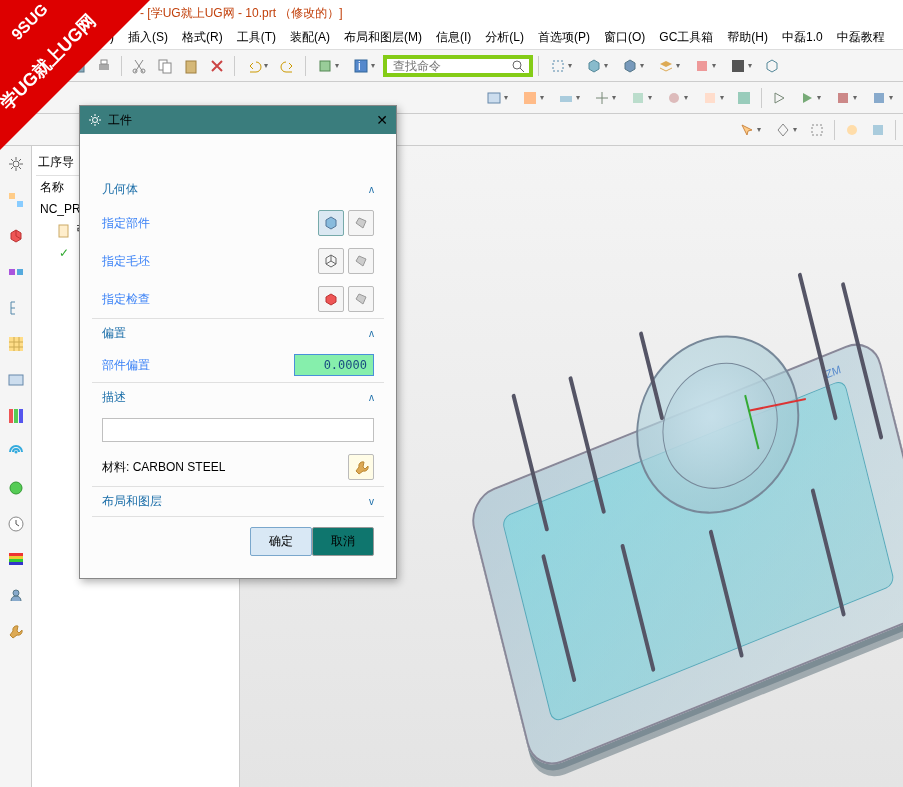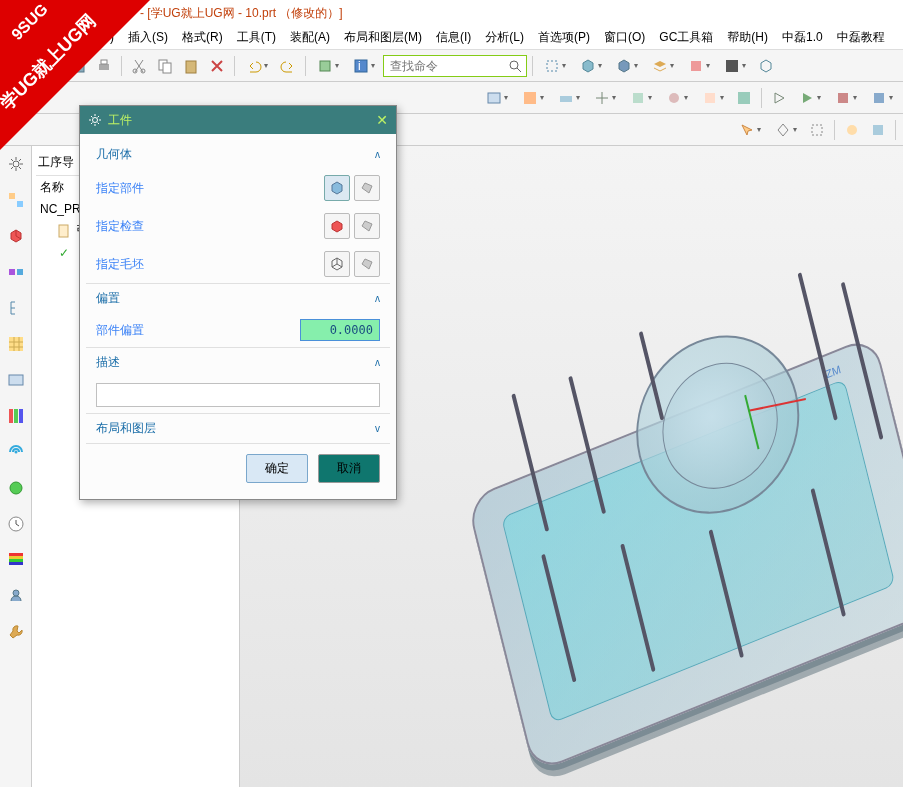"查找命令" .search-box { border: 1px solid #84cc16 -> 4px solid #84cc16 }
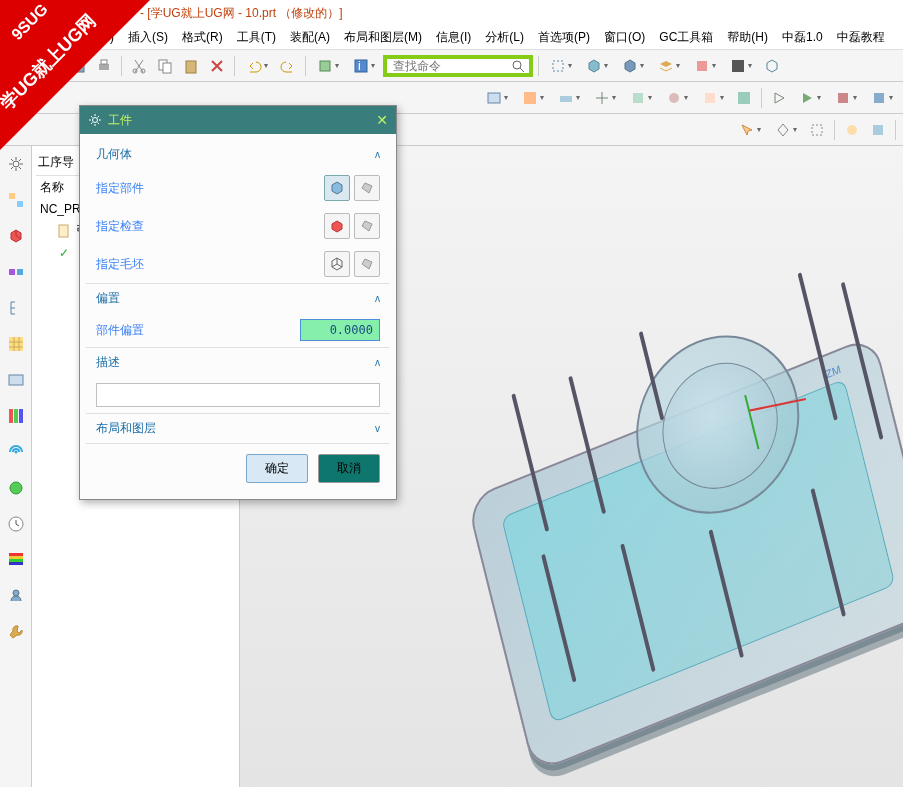"工件" .dlg-title { color: #bef264 -> #000000 }
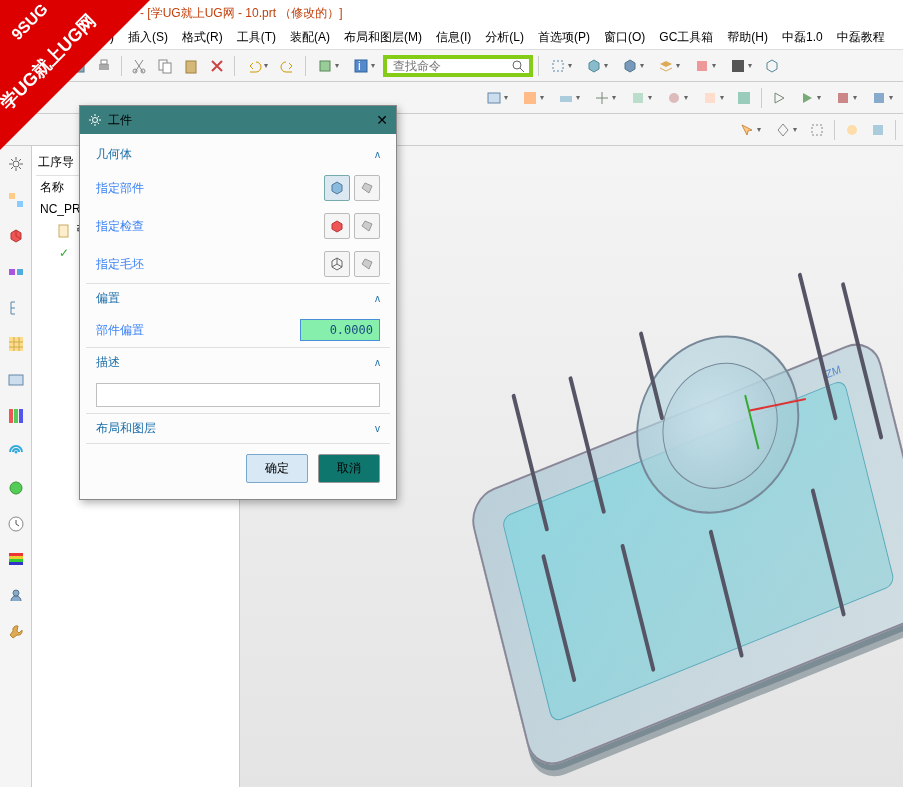"几何体" .dlg-body { margin-top: none -> 29px; padding: 6px -> 12px }
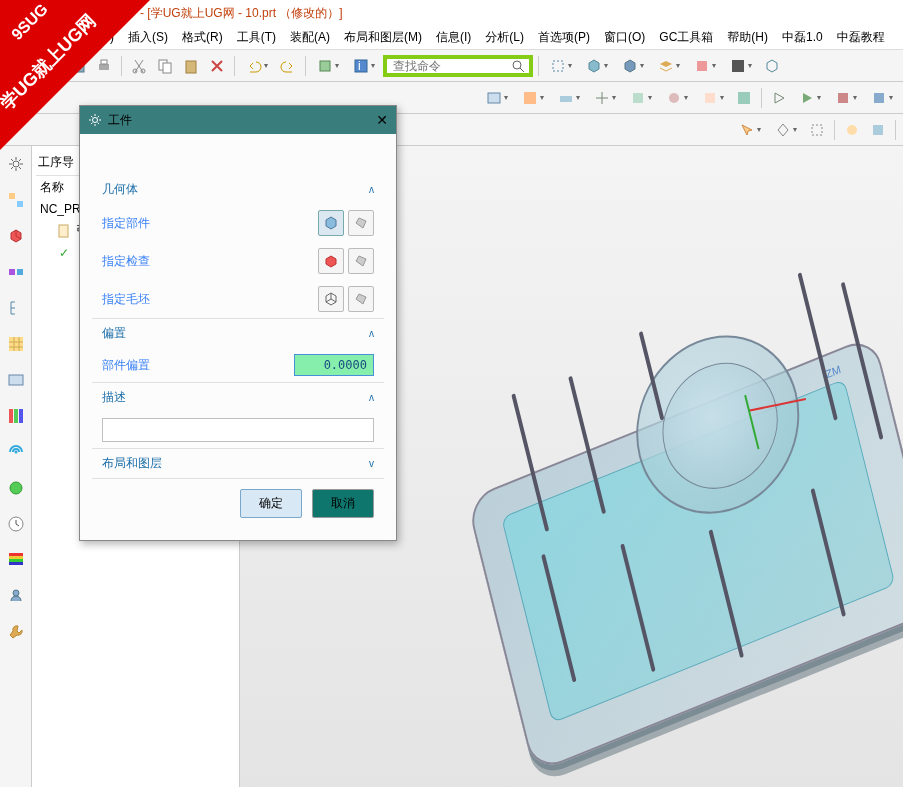"指定检查" div.dlg-row { order: before "指定毛坯" -> after "指定毛坯" }
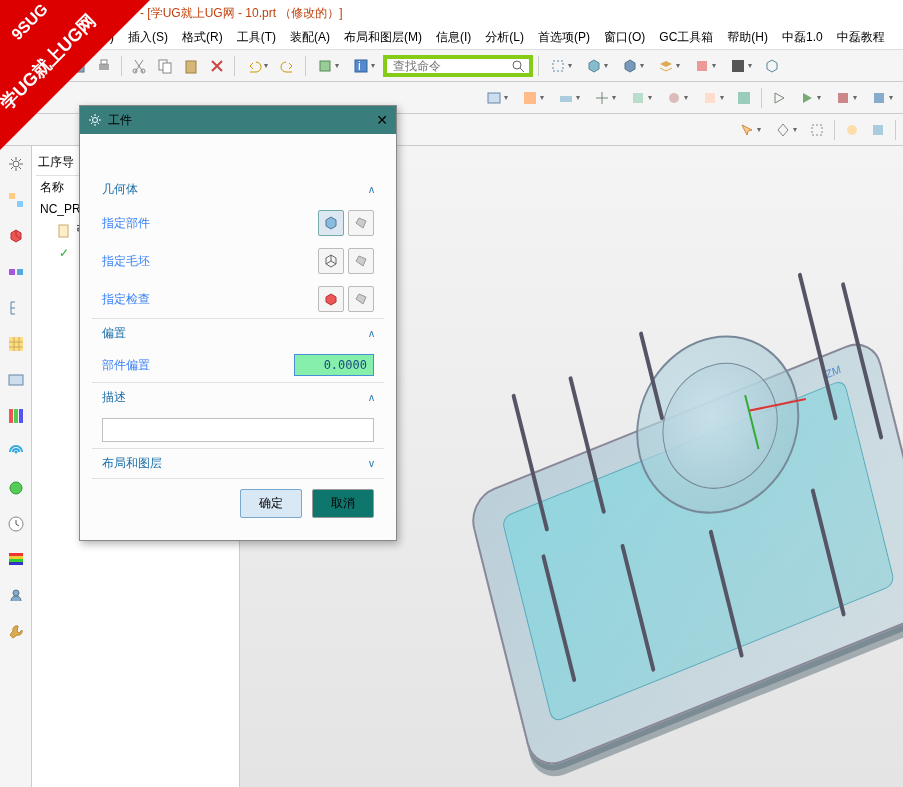"材料: CARBON STEEL" div.dlg-mat { html: none -> <div> <span>材料: CARBON STEEL</span> <span> <svg> <path></path> </svg> </span> </div> }
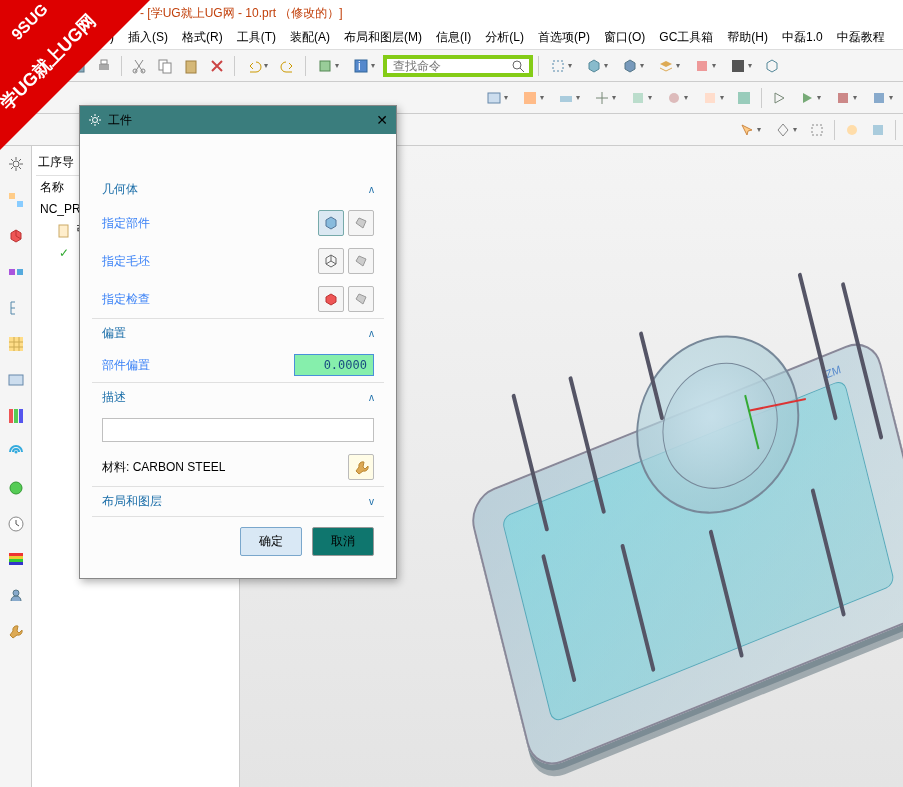"确定" .dlg-footer { gap: 10px -> none }
